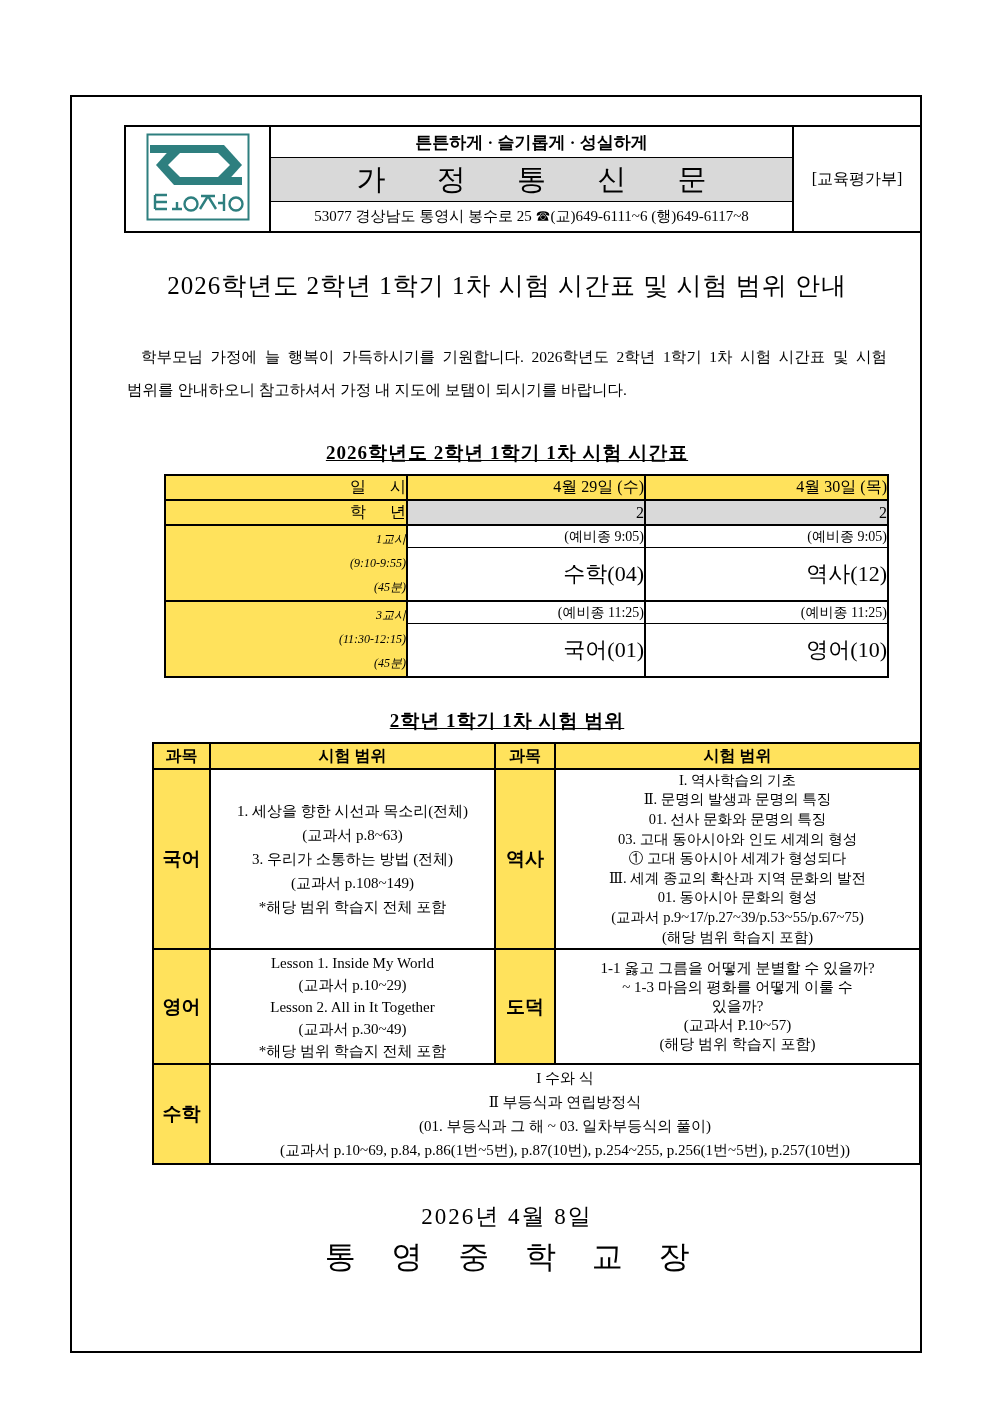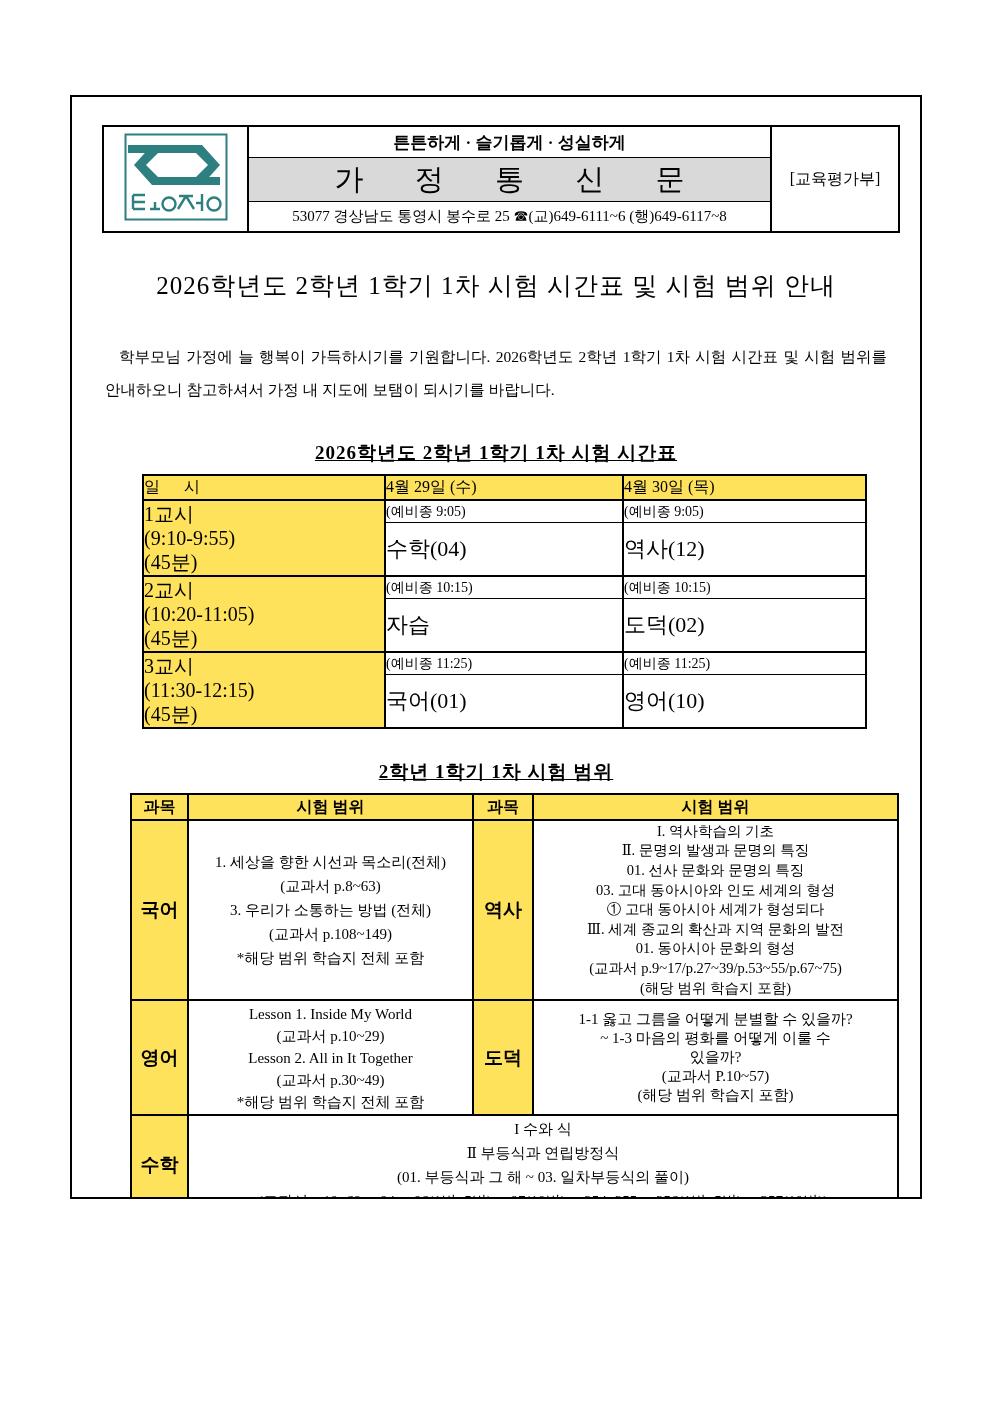"튼튼하게 · 슬기롭게 · 성실하게" .page-frame { height: 1104px -> 1258px; padding-left: none -> 22px }
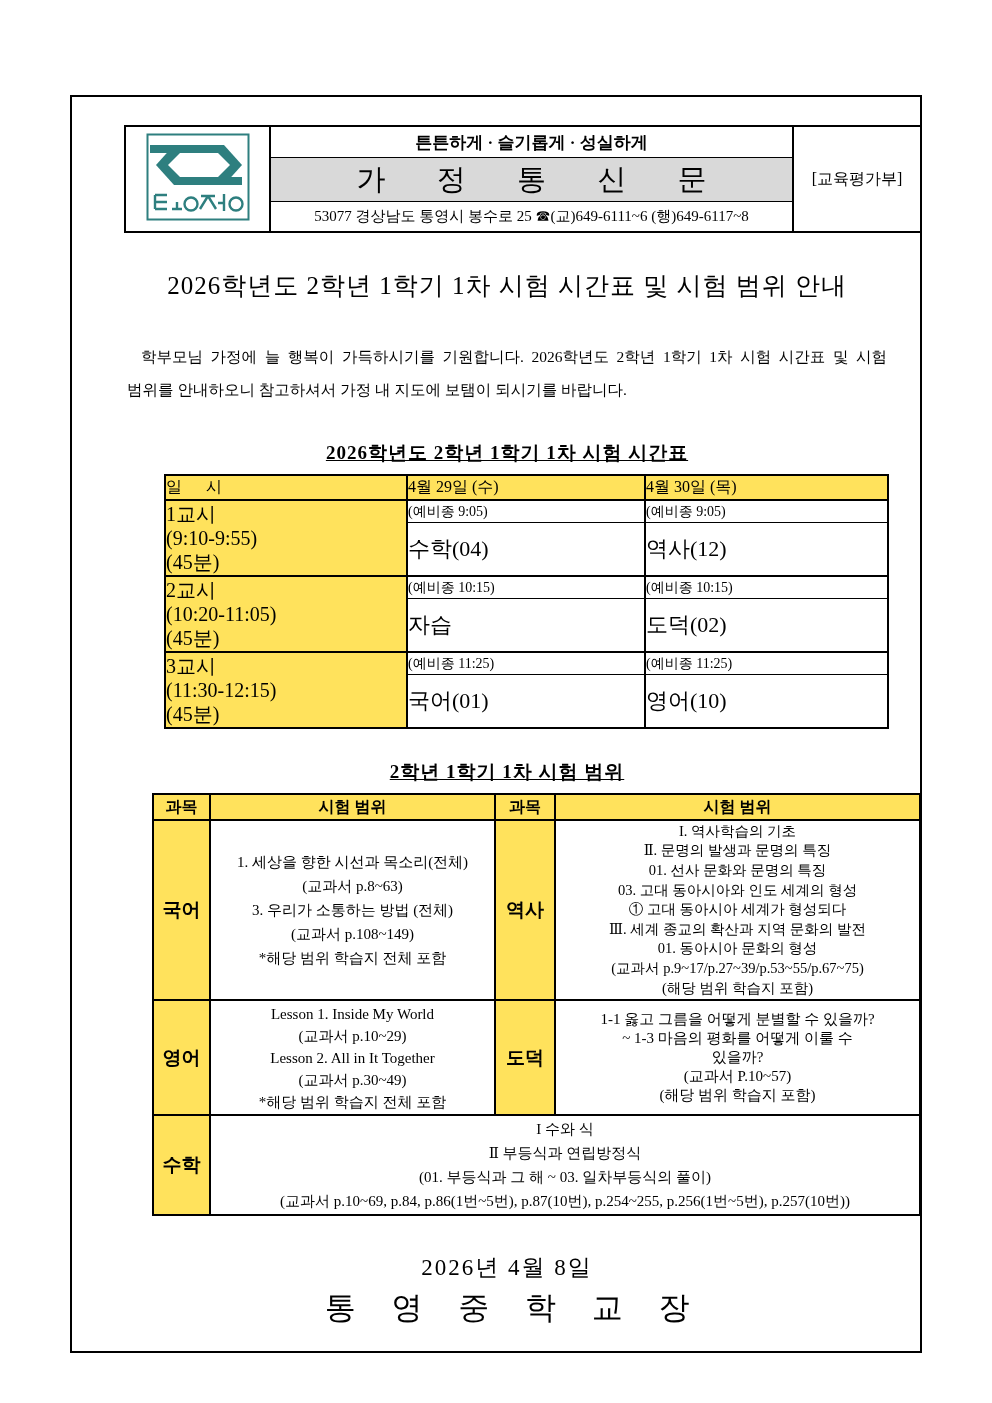"일 시" .timetable td { text-align: left -> right }
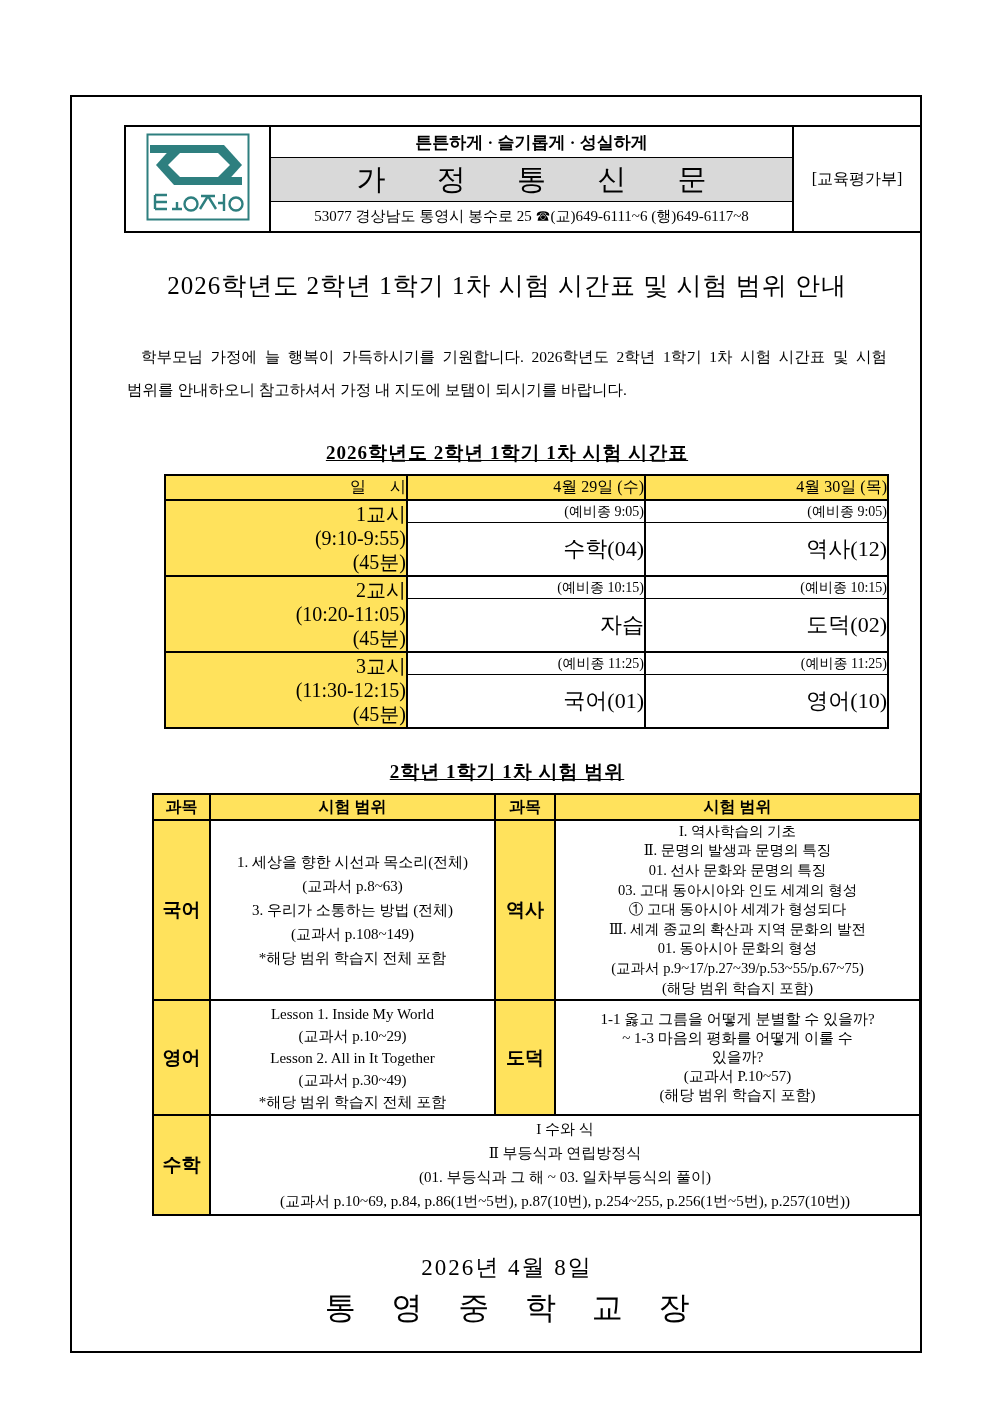"학 년" tr.tt-grade { html: none -> <tr> <td>학 년</td> <td>2</td> <td>2</td> </tr> }
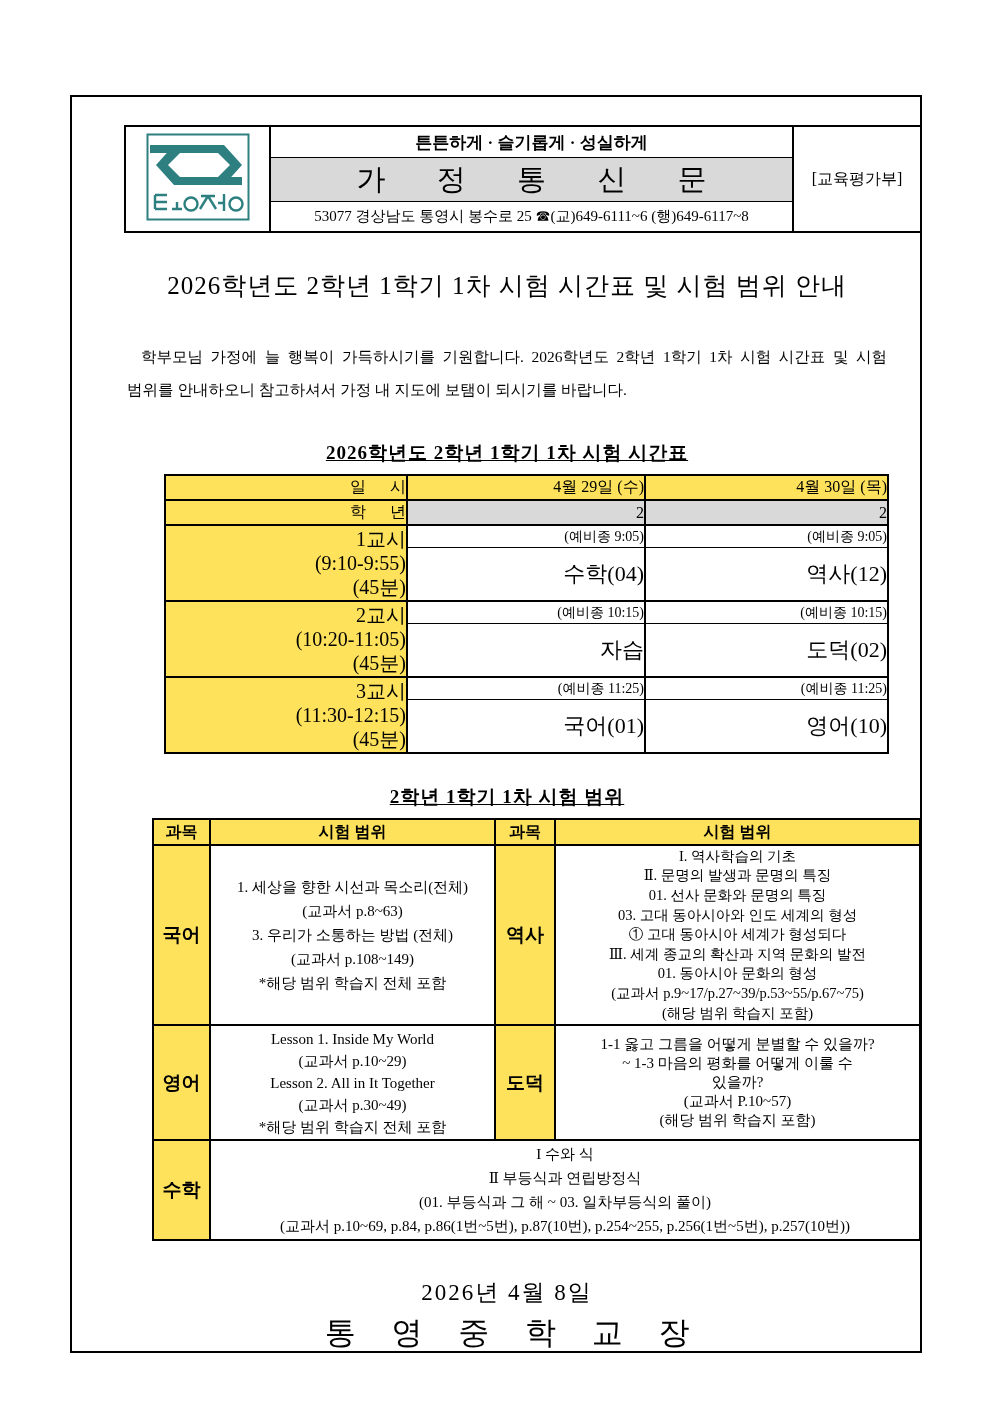"1교시" .tt-label { font-size: 20px -> 12px; font-style: none -> italic }
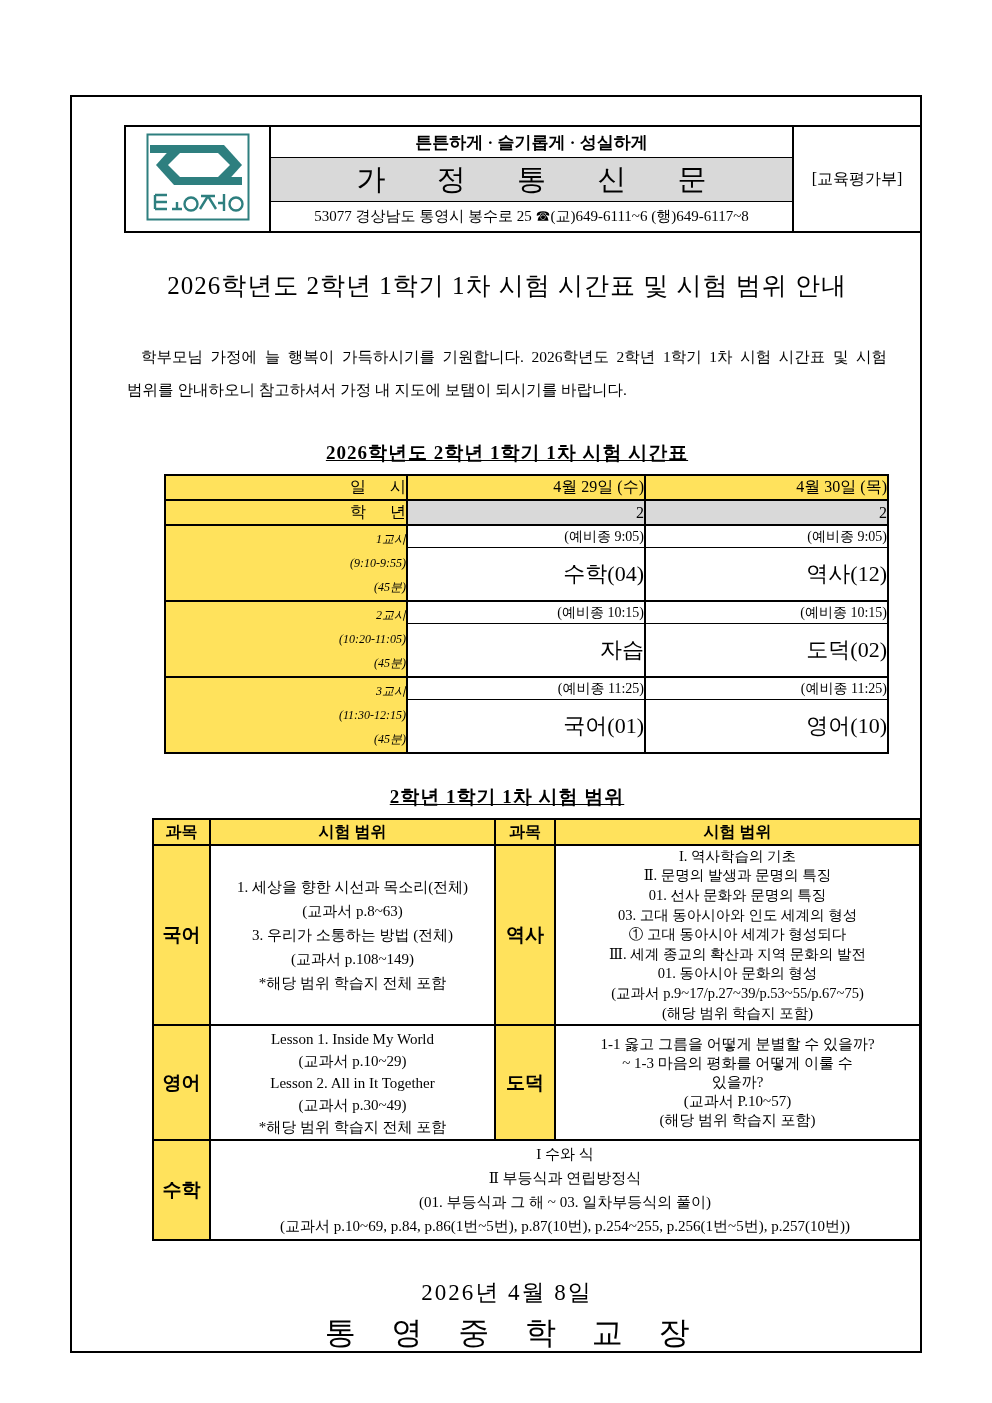"2교시" tr { html: <tr> <td> <div>2교시</div> <div>(10:20-11:05)</div> <div>(45분)</div> </td> <td> <div>(예비종 10:15)</div> <div>자습</div> </td> <td> <div>(예비종 10:15)</div> <div>도덕(02)</div> </td> </tr> -> none }
